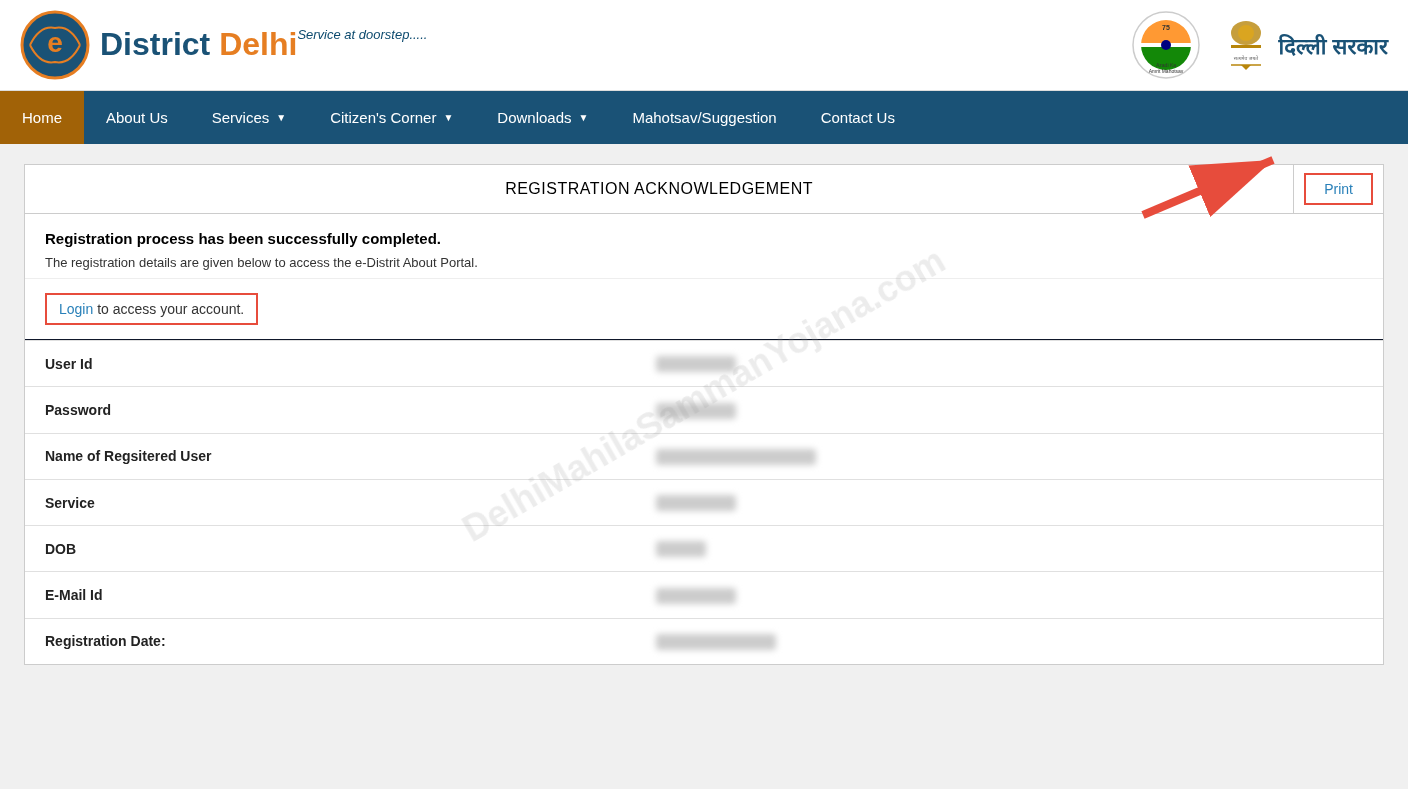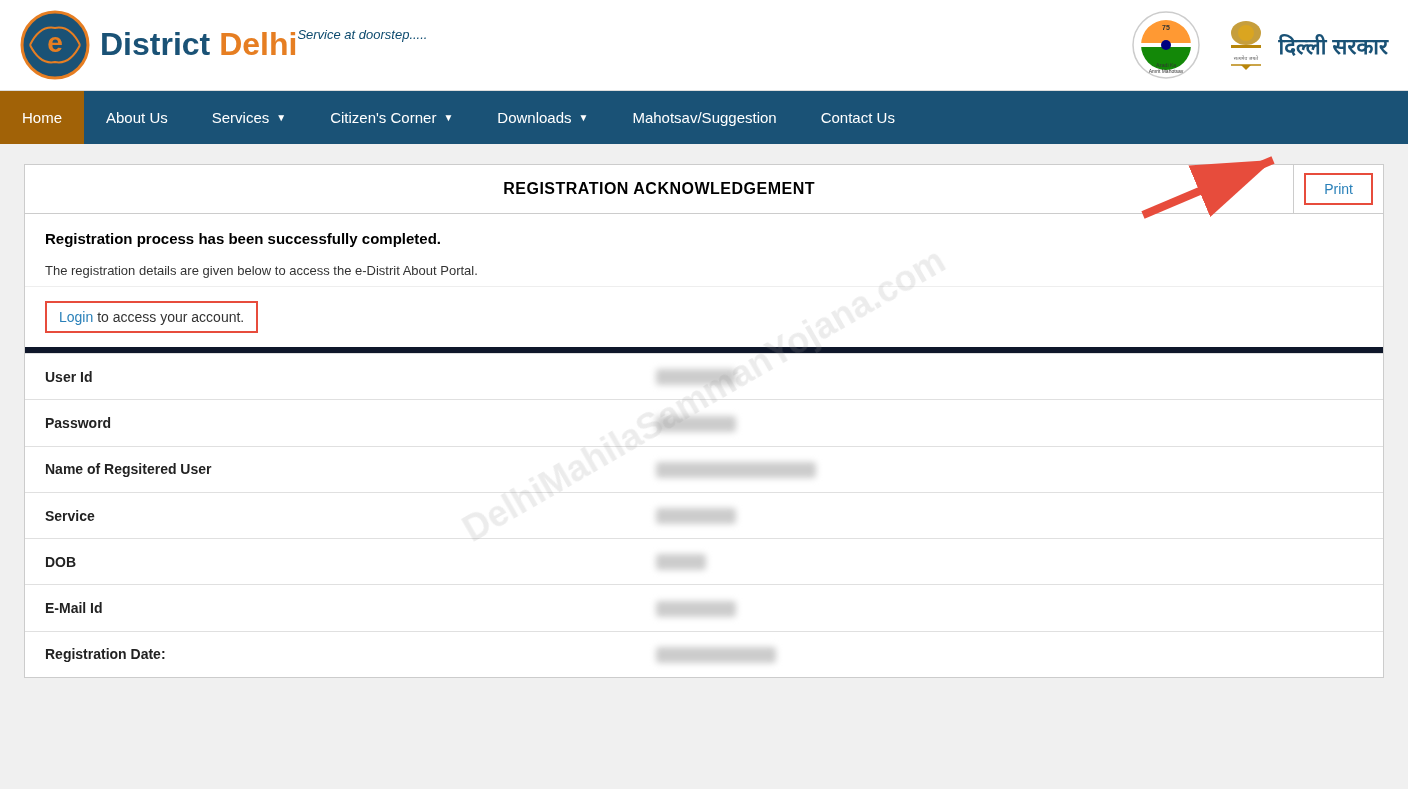"REGISTRATION ACKNOWLEDGEMENT" .ack-title { font-weight: bold -> normal }
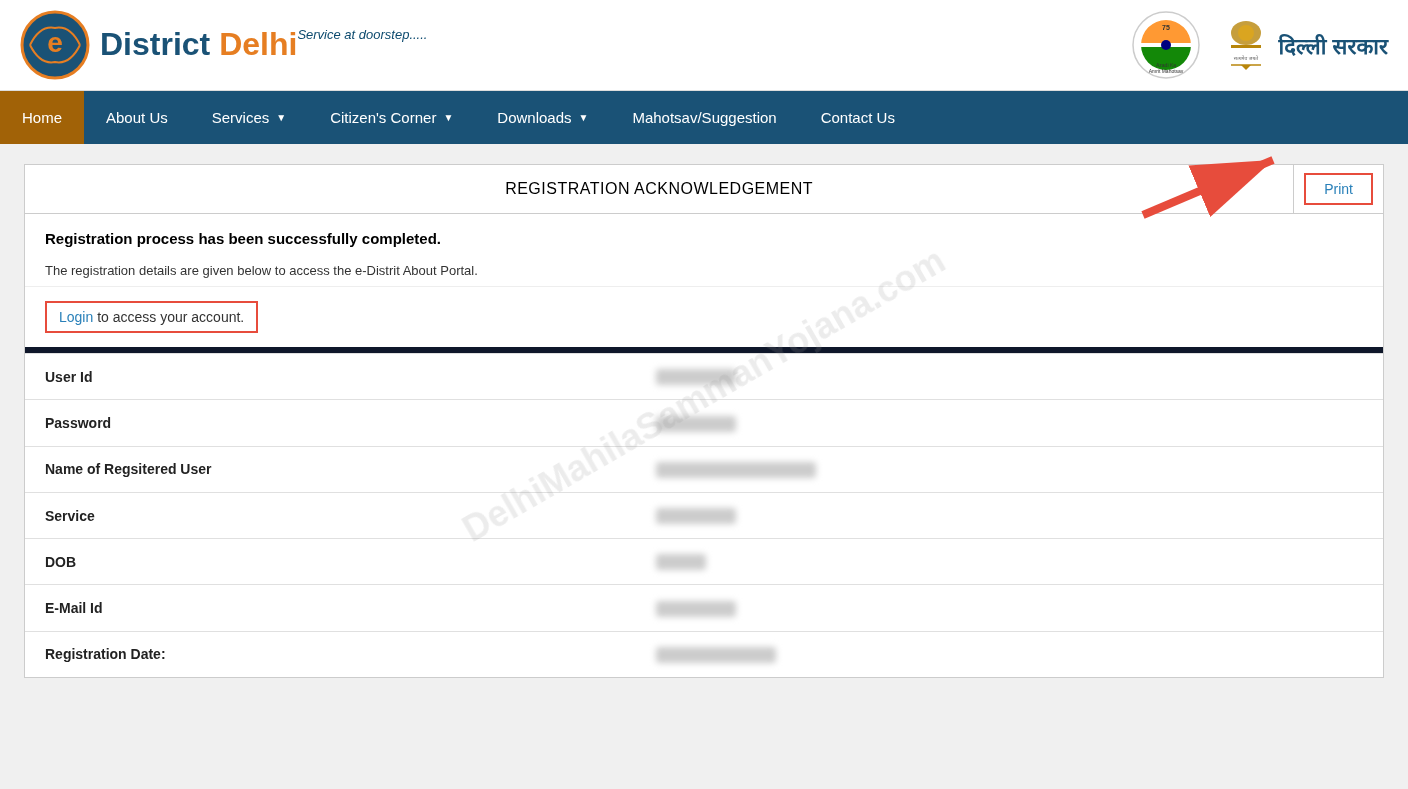"Registration process has been" .success-title { margin-bottom: 16px -> 8px }
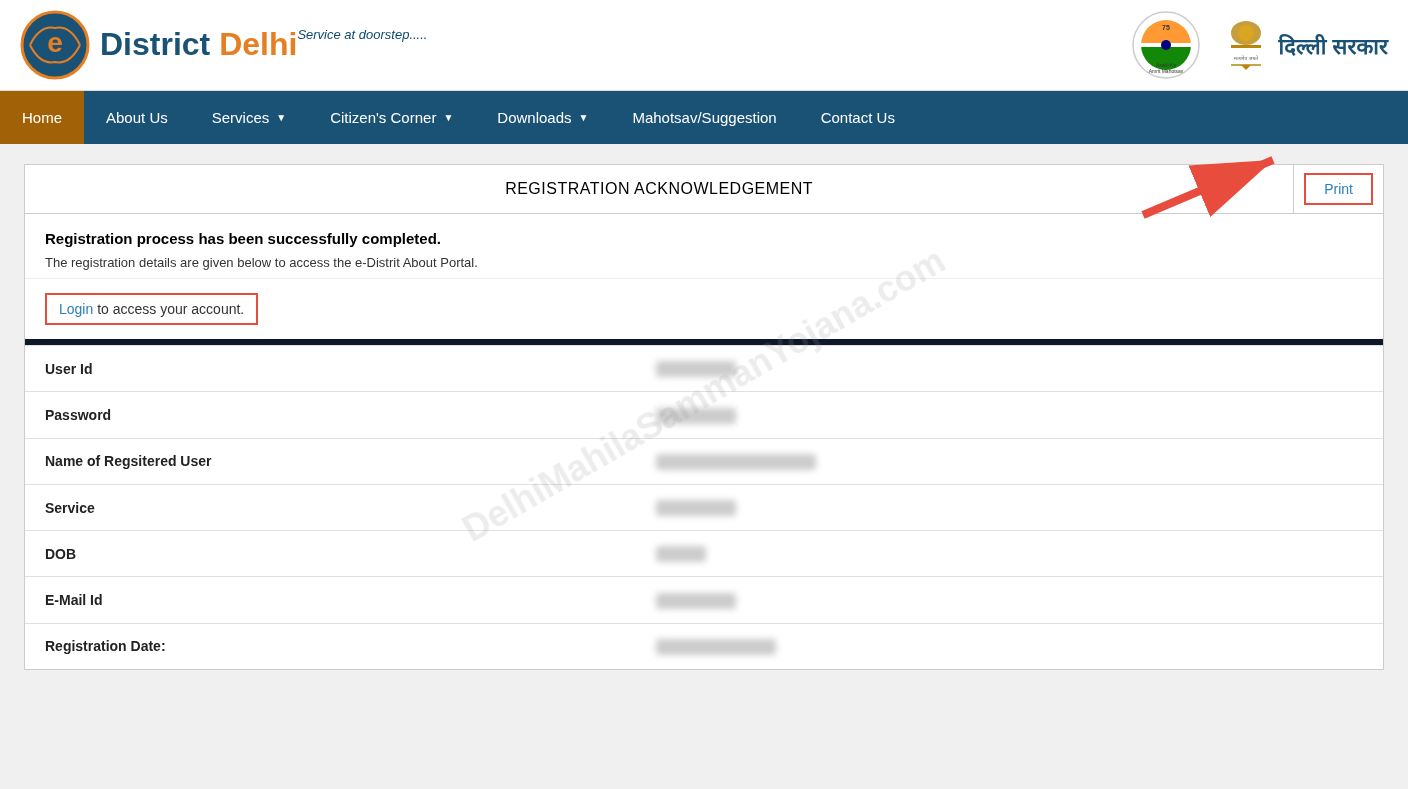"Login to access your account." .login-section { border-bottom: 6px solid #0f172a -> 1px solid #0f172a }
